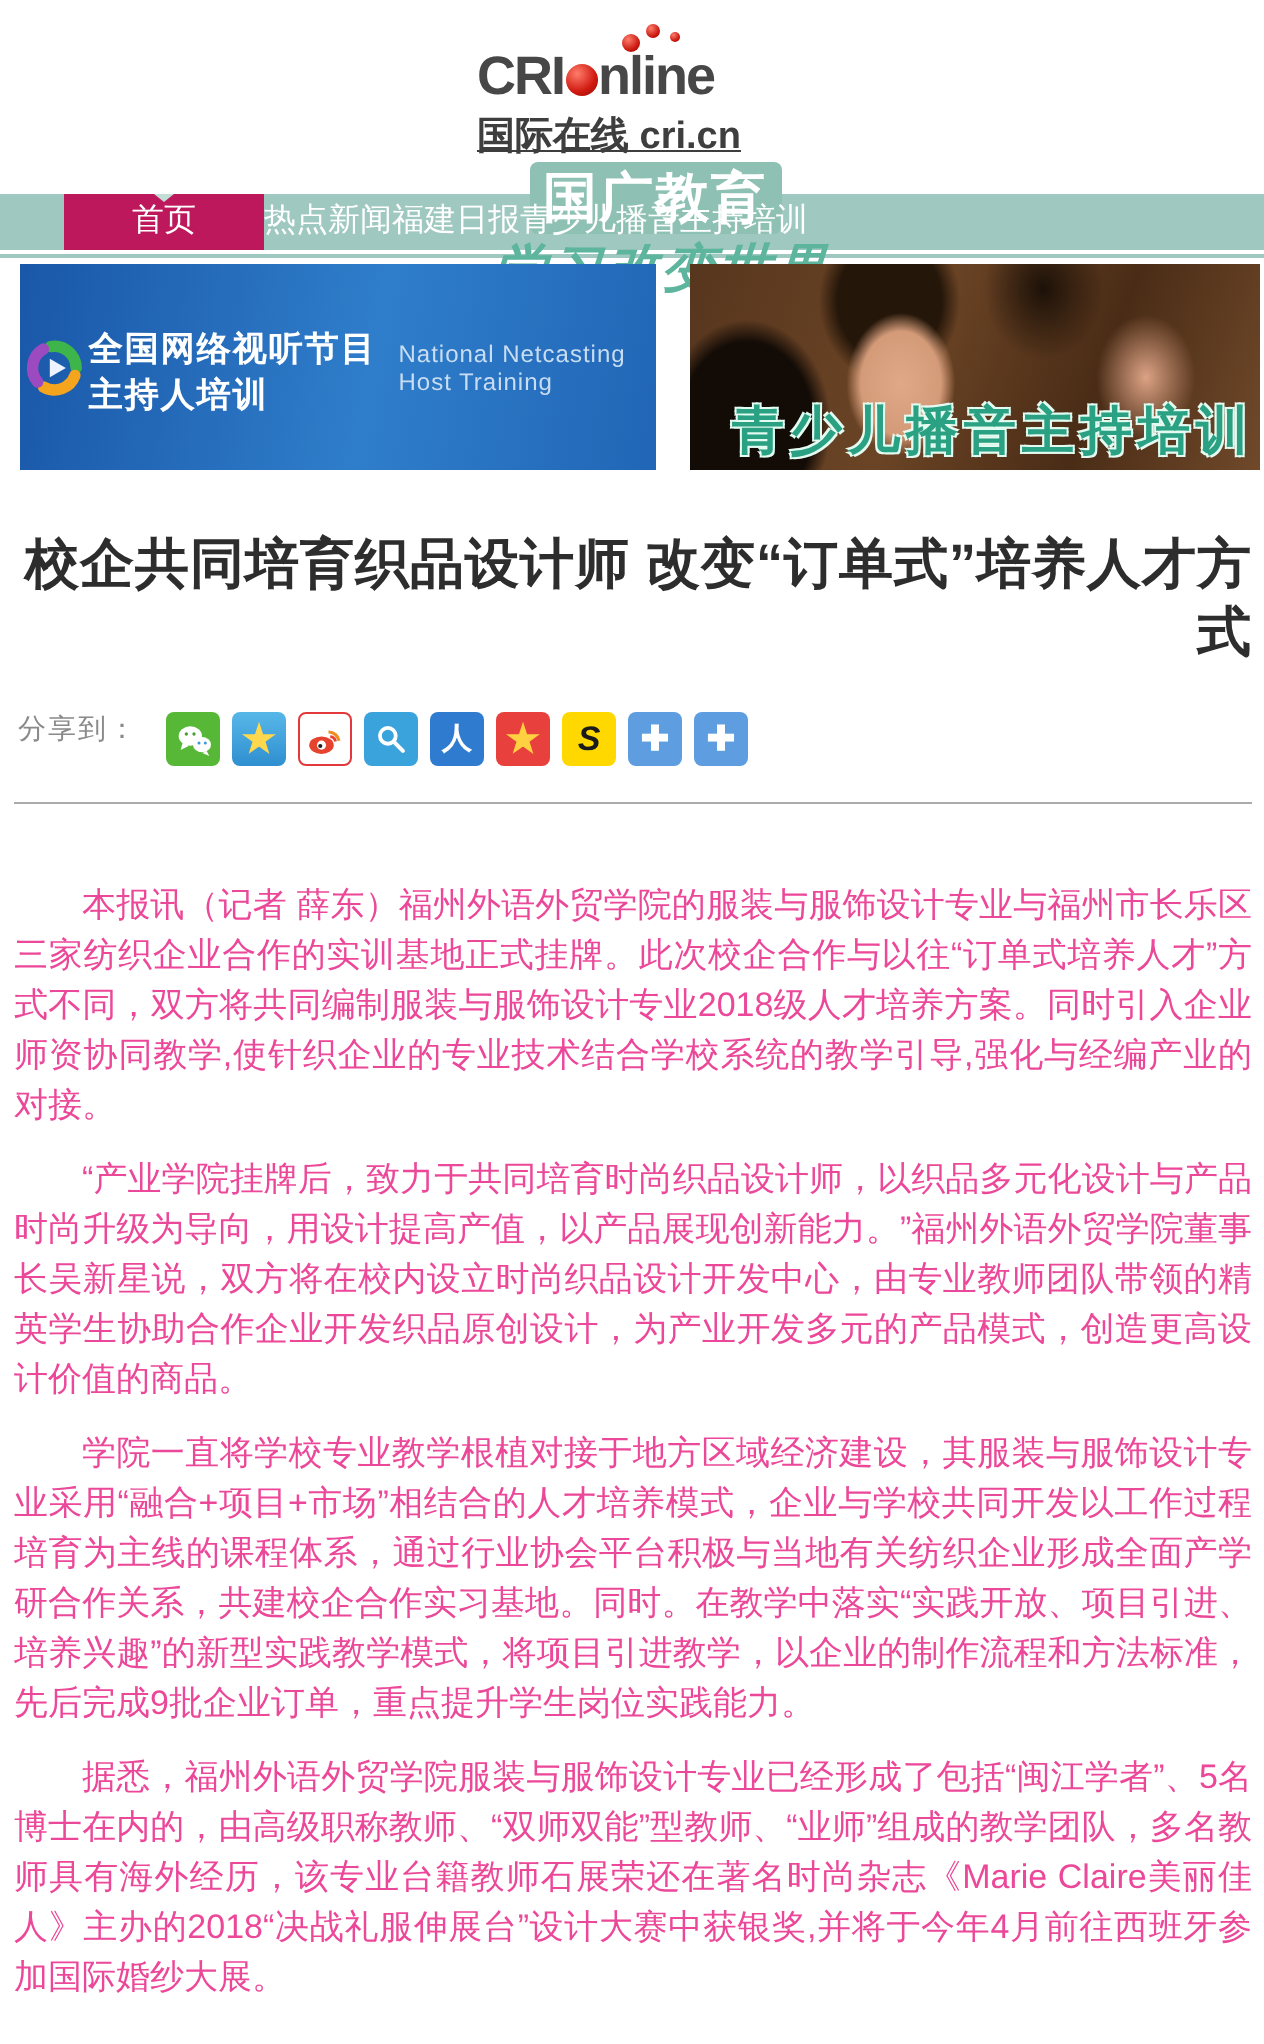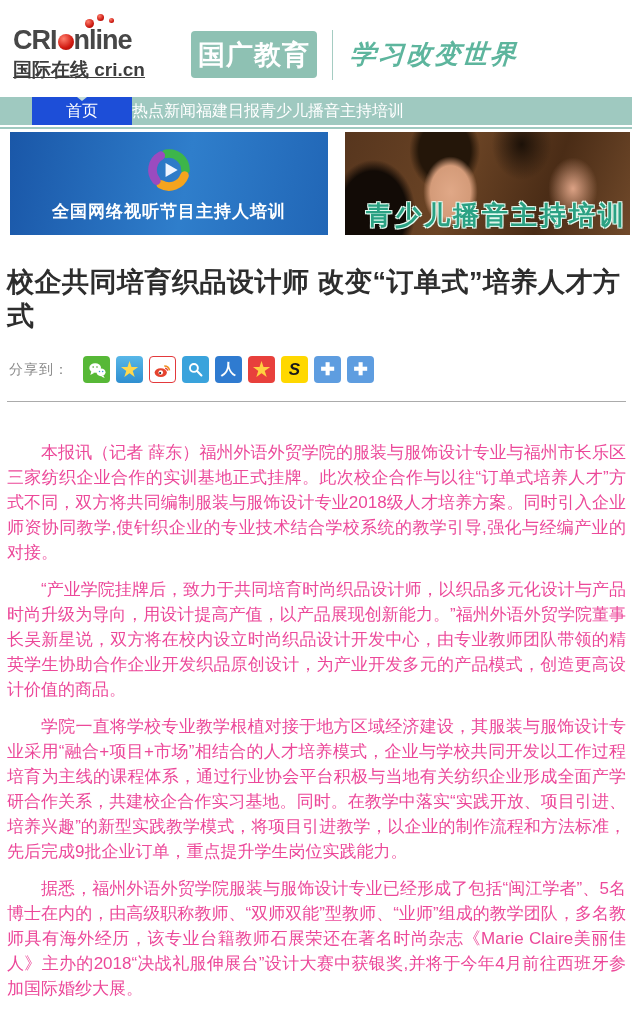"CRI nline" .site-header { flex-direction: none -> column }
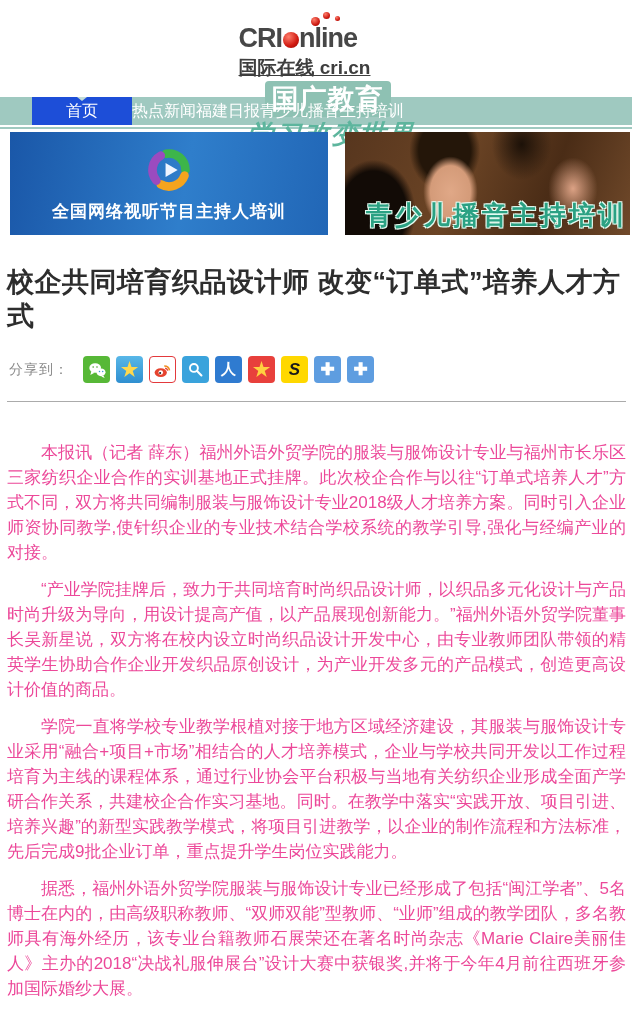"首页" .nav-item.active { background: #1d4ed8 -> #be185d }
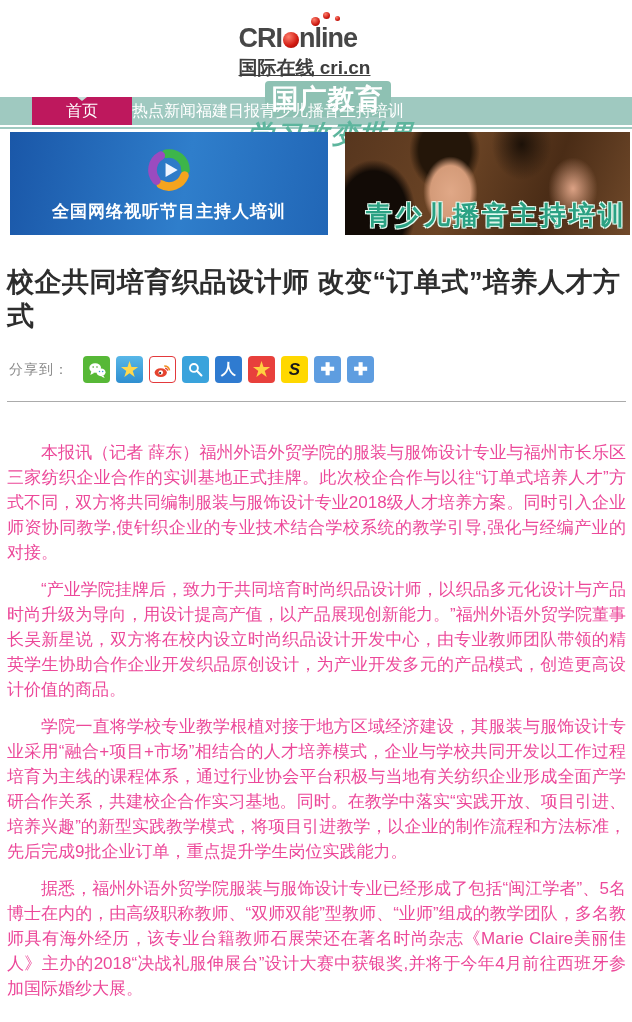"全国网络视听节目主持人培训" .banner-left { flex-direction: column -> row }
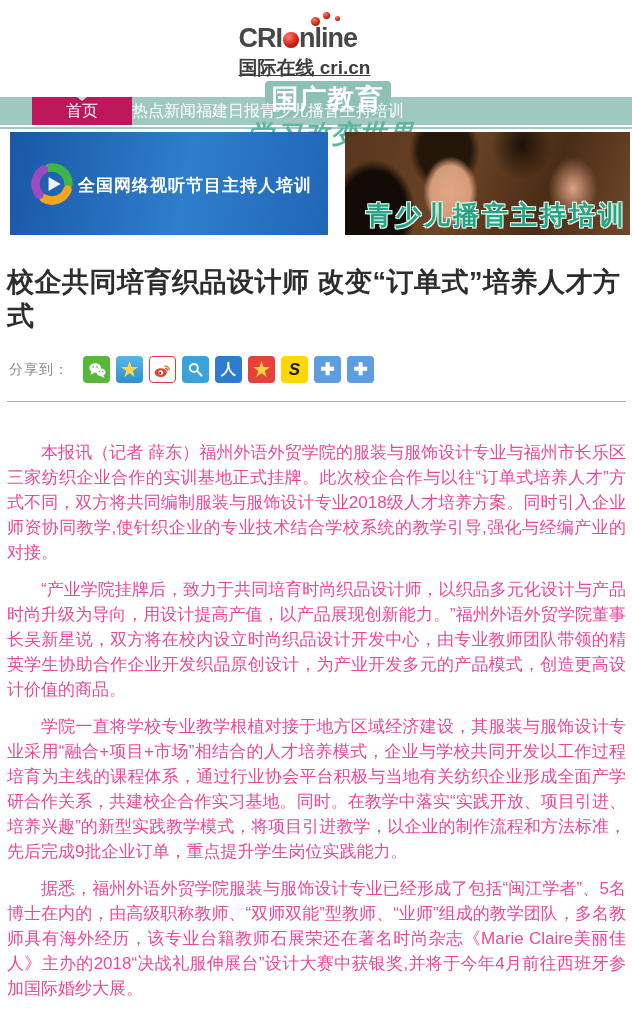"National Netcasting Host Training" div.banner-left-sub { html: none -> <div>National Netcasting Host Training</div> }
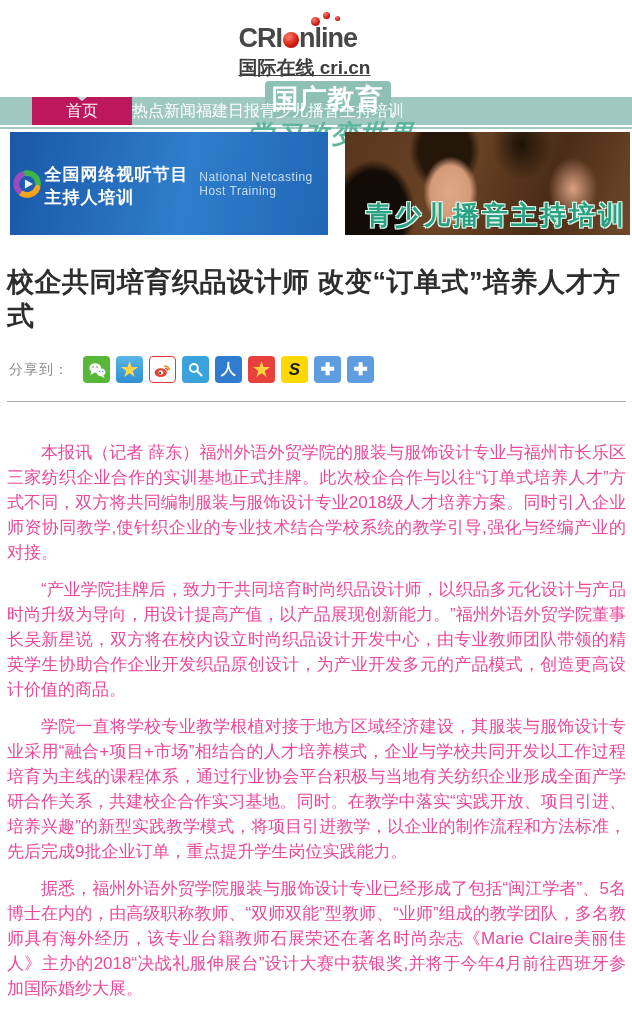"校企共同培育织品设计师 改变“订单式”培养人才方式" .article-title { text-align: none -> right }
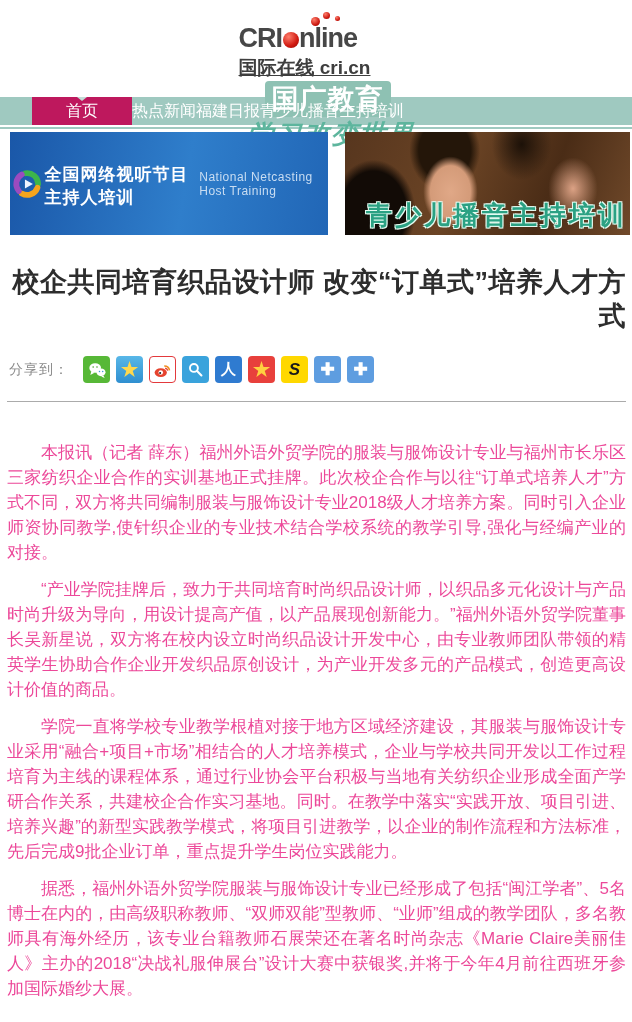"分享到：" .share-row { align-items: center -> none }
